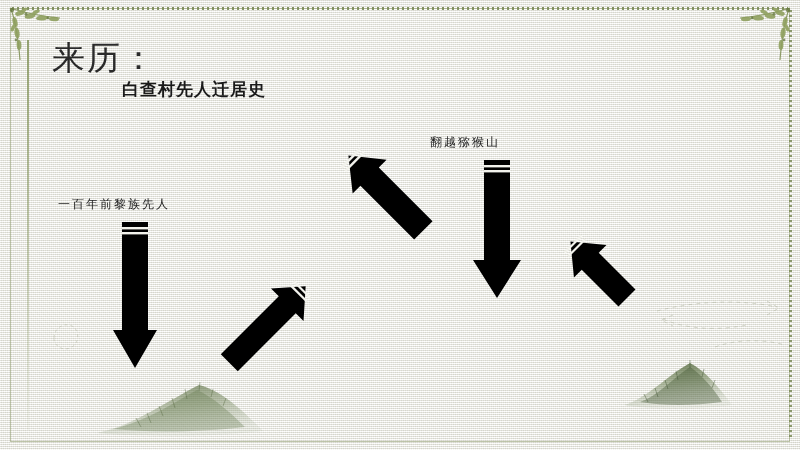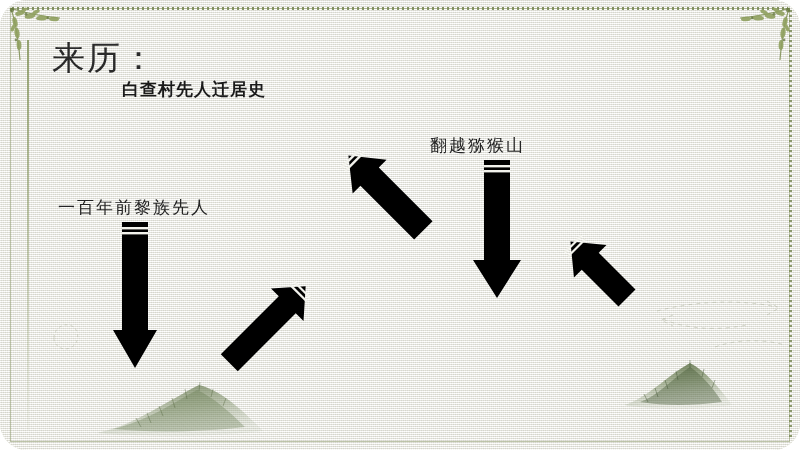"来历：" #slide { border-radius: 27px -> none }
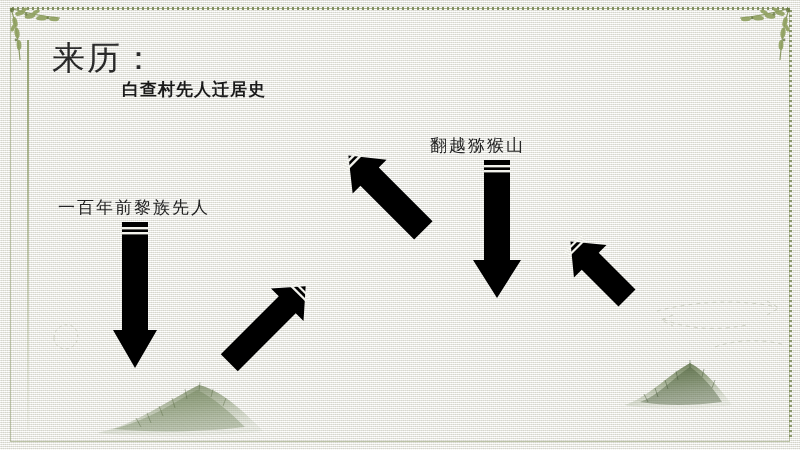"翻越猕猴山" .node-label { font-size: 17px -> 12px }
